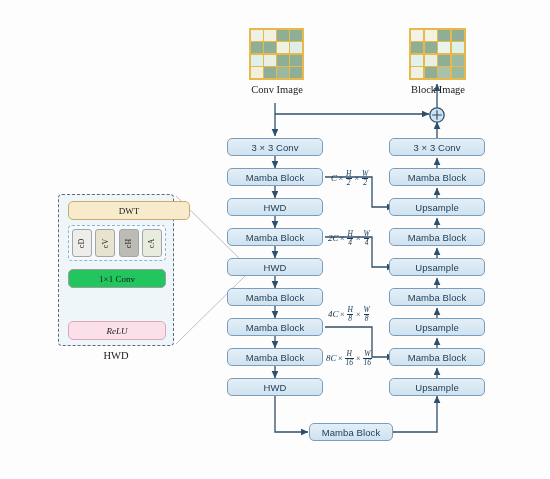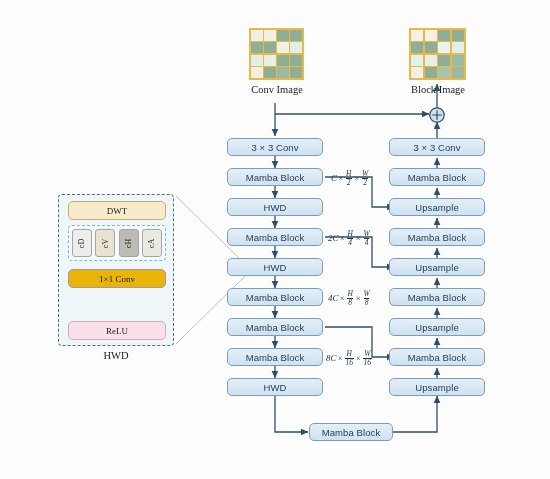"DWT" div.dblock { width: 98px -> 122px }
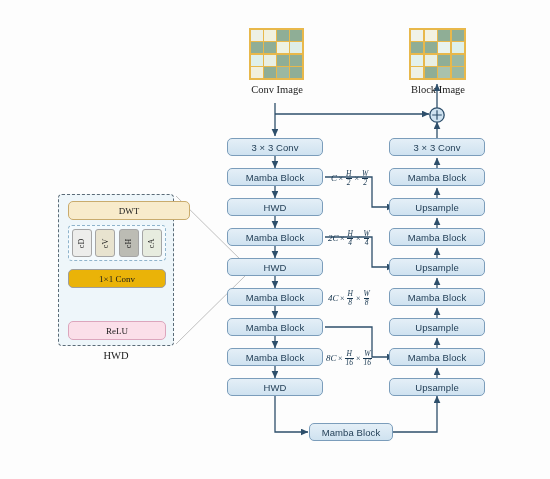"1×1 Conv" .dblock.conv { background: #eab308 -> #22c55e }
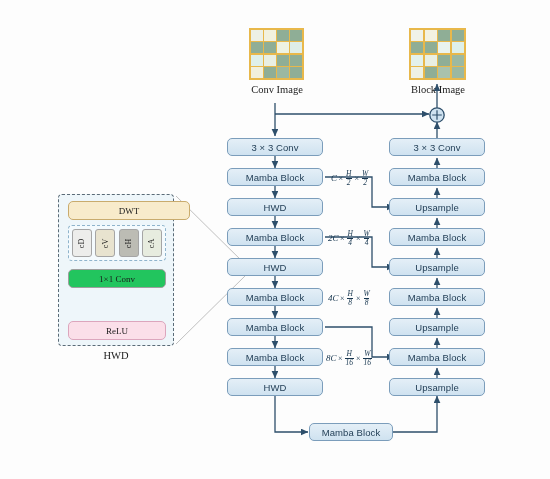"4C" div.dim { top: 290px -> 306px }
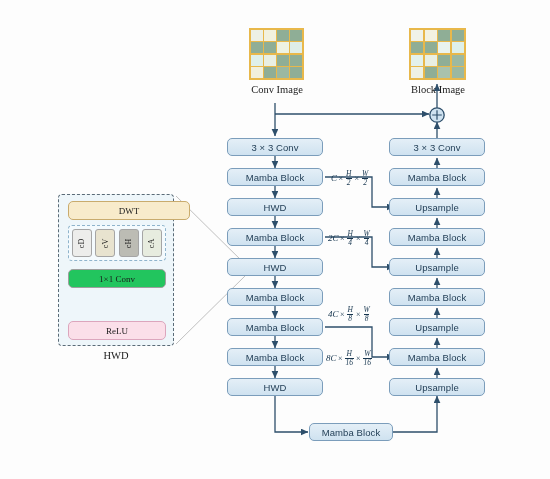"ReLU" div.dblock { font-style: none -> italic }
